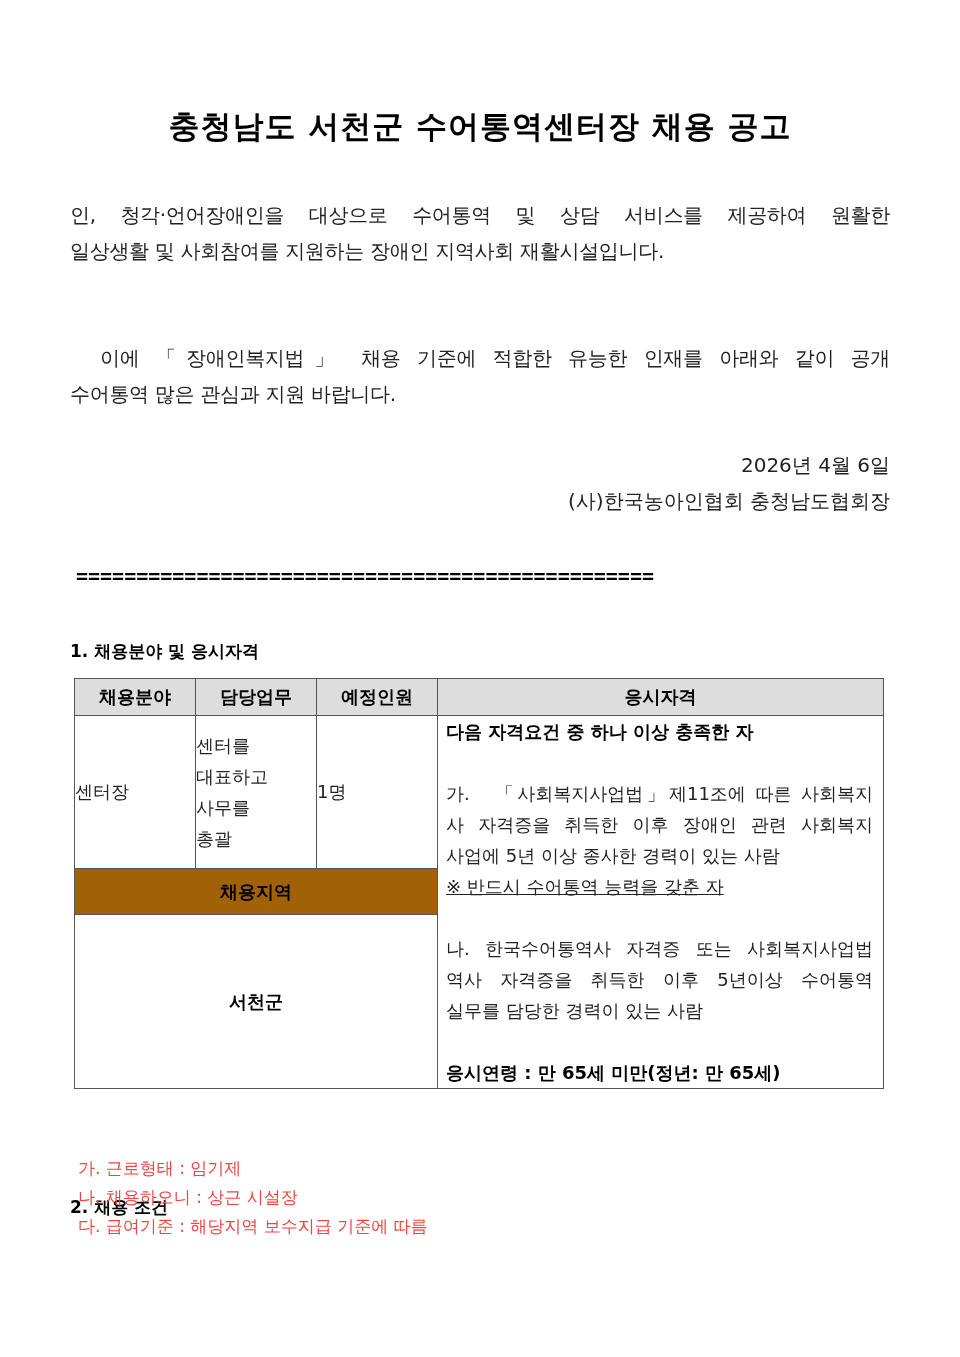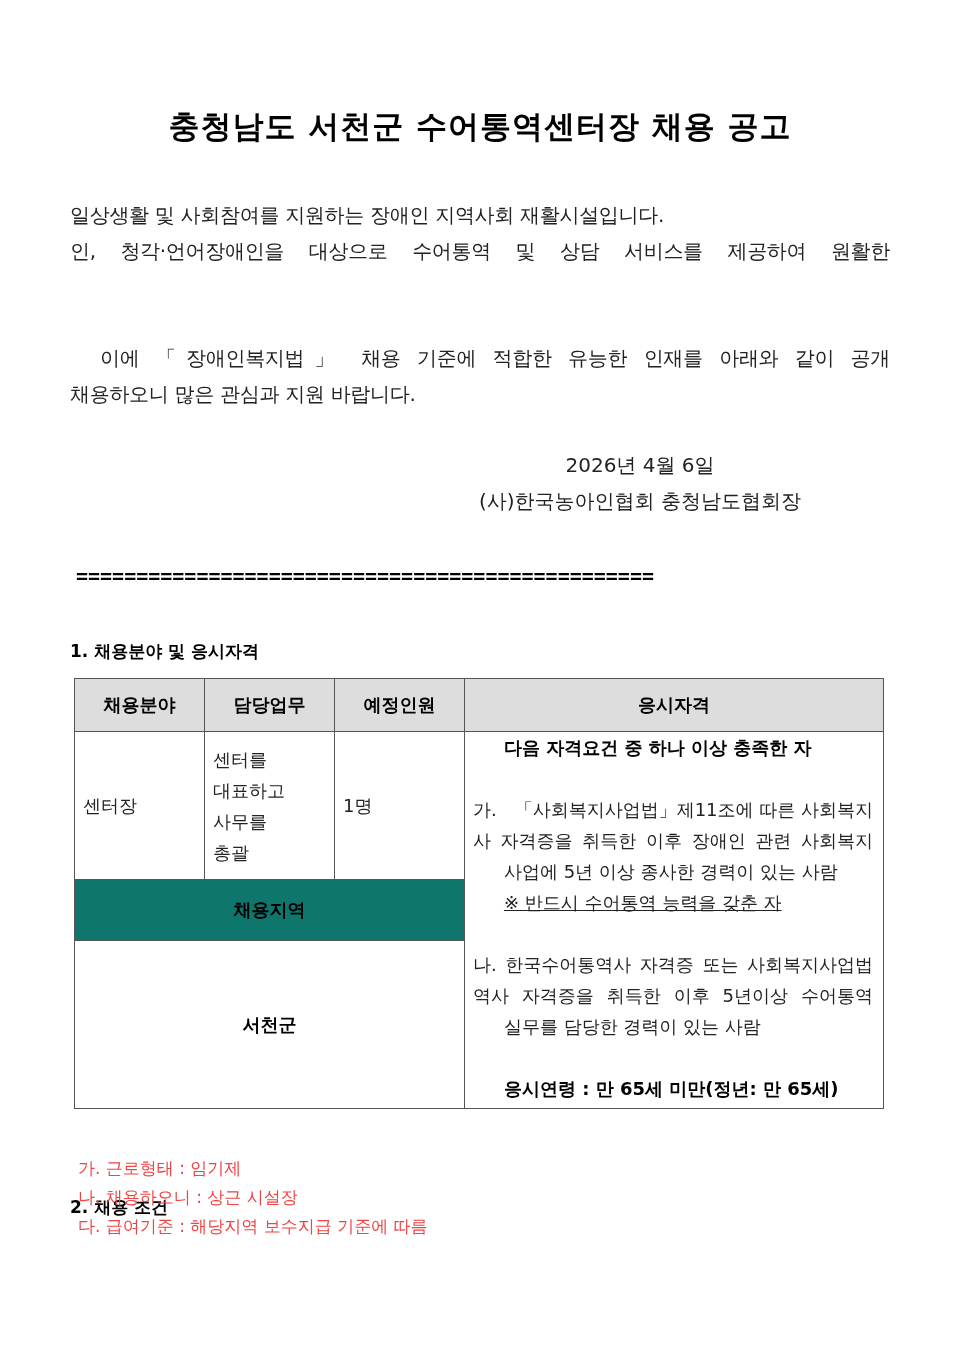"일상생활 및 사회참여를 지원하는 장애인" span.line { order: before "인, 청각·언어장애인을 대상으로 수어통역 및" -> after "인, 청각·언어장애인을 대상으로 수어통역 및" }
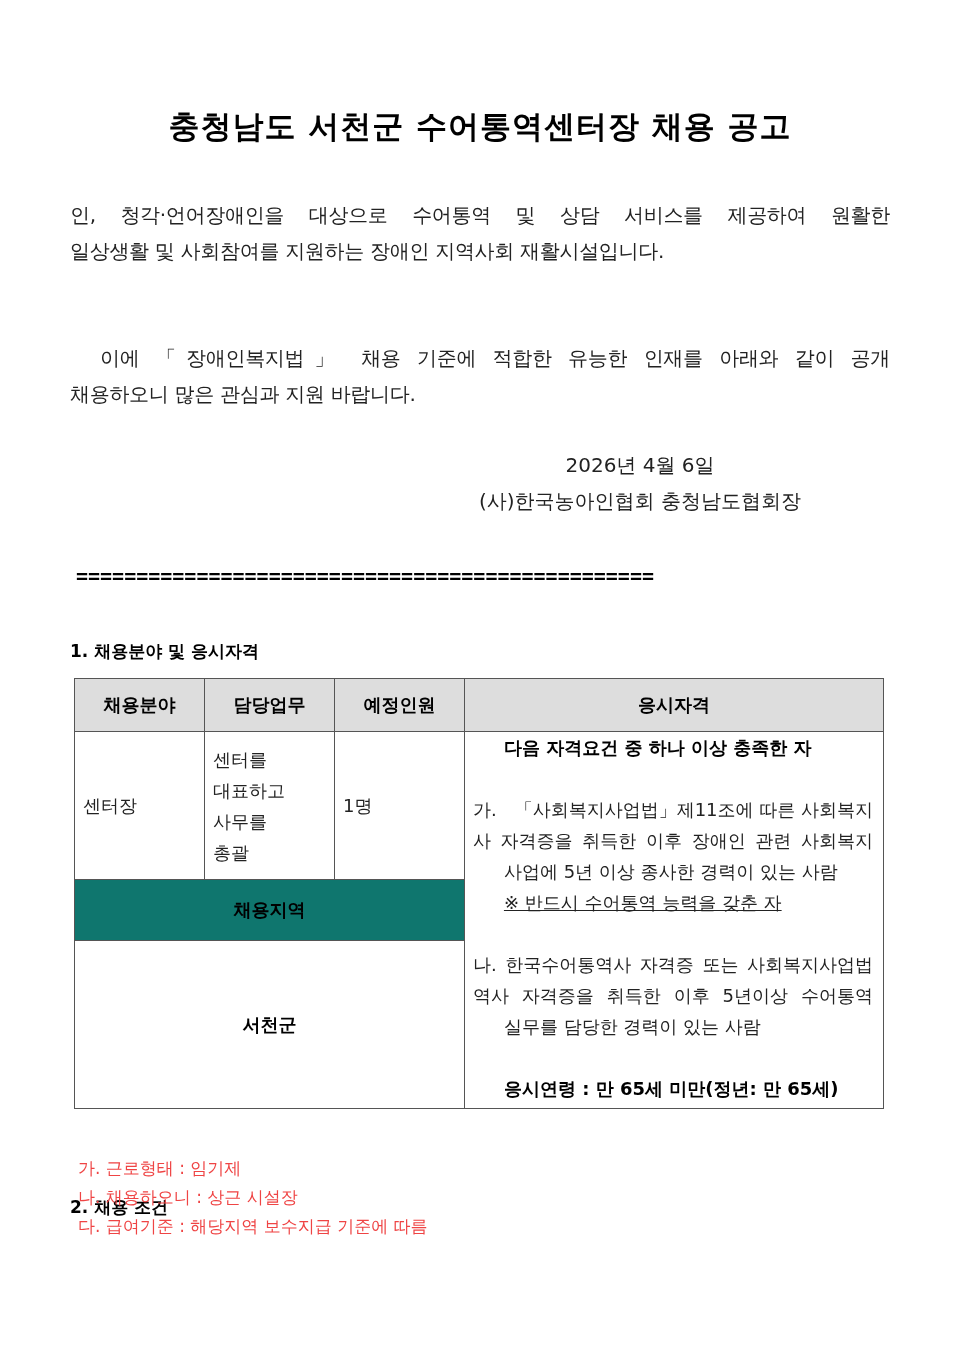"채용하오니 많은 관심과 지원 바랍니다." span.line { text: 채용하오니 -> 수어통역 }
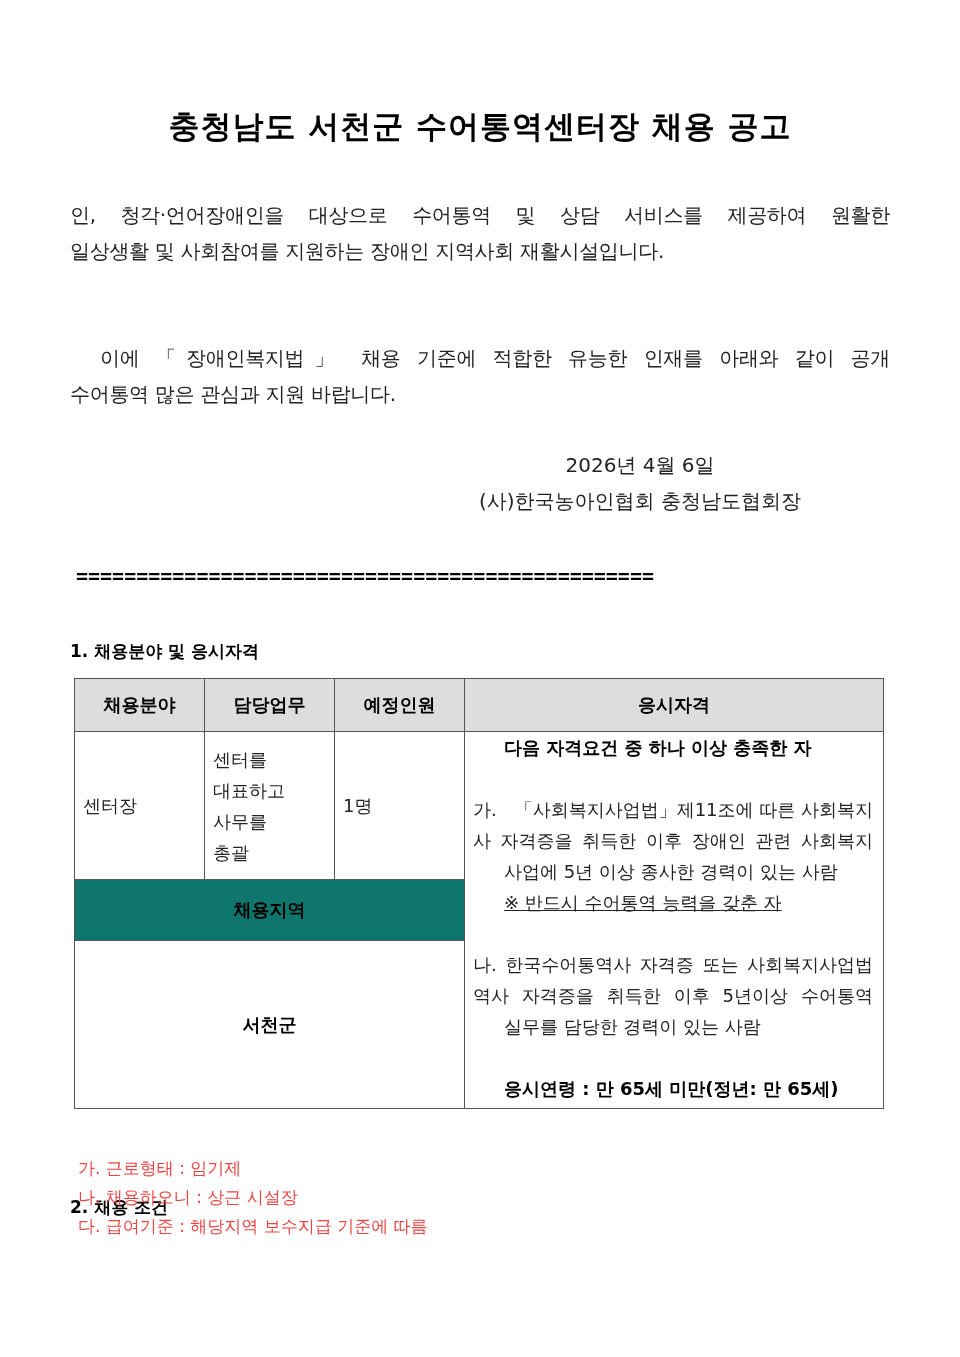"2026년 4월 6일" .right-block { text-align: center -> right }
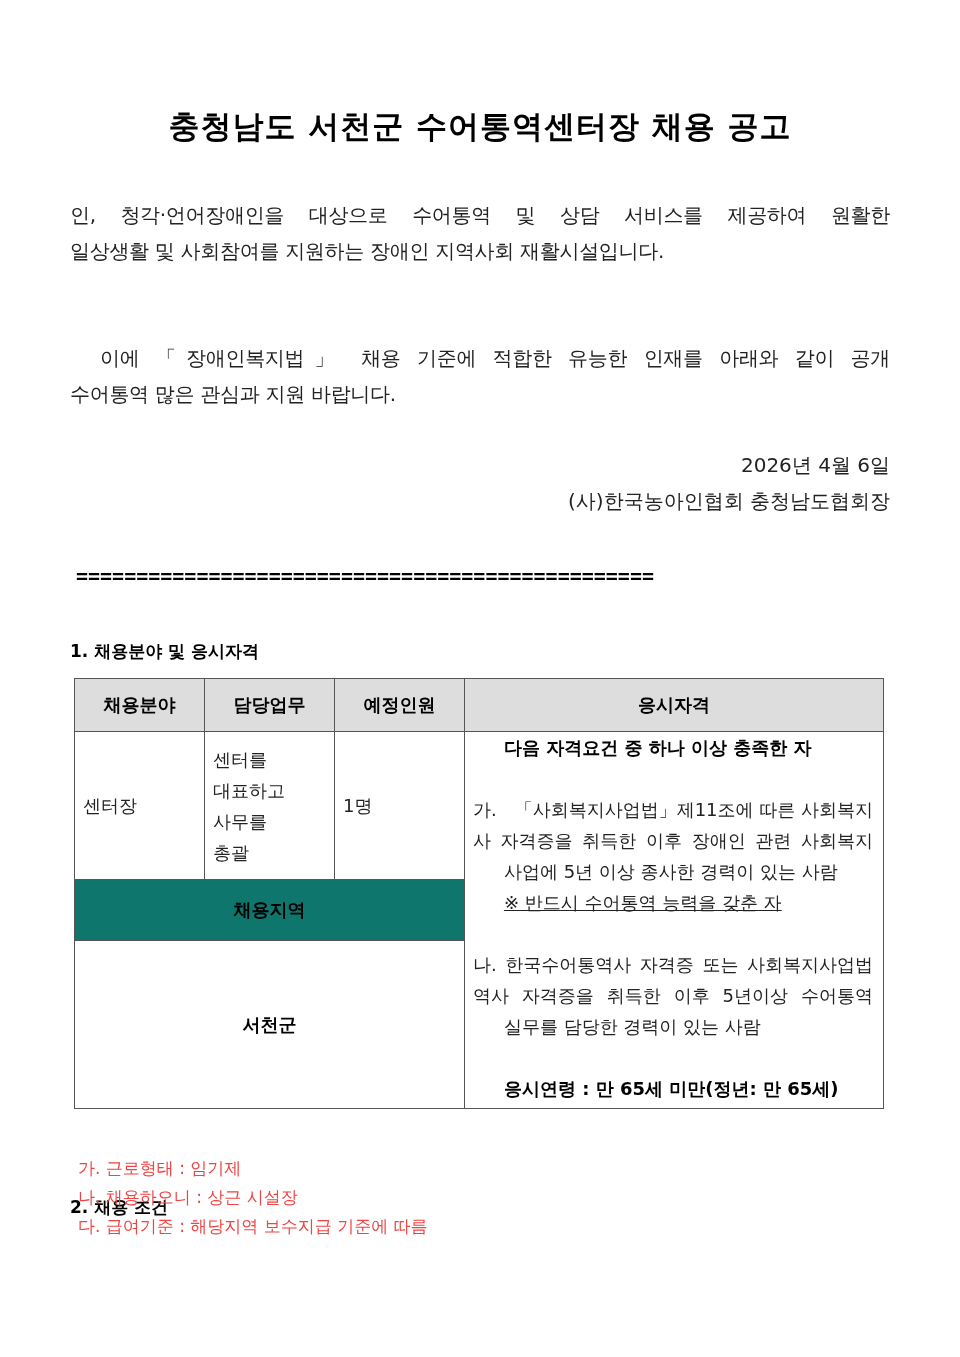"채용분야" table.req td, table.req th { padding: 8px -> 0 }
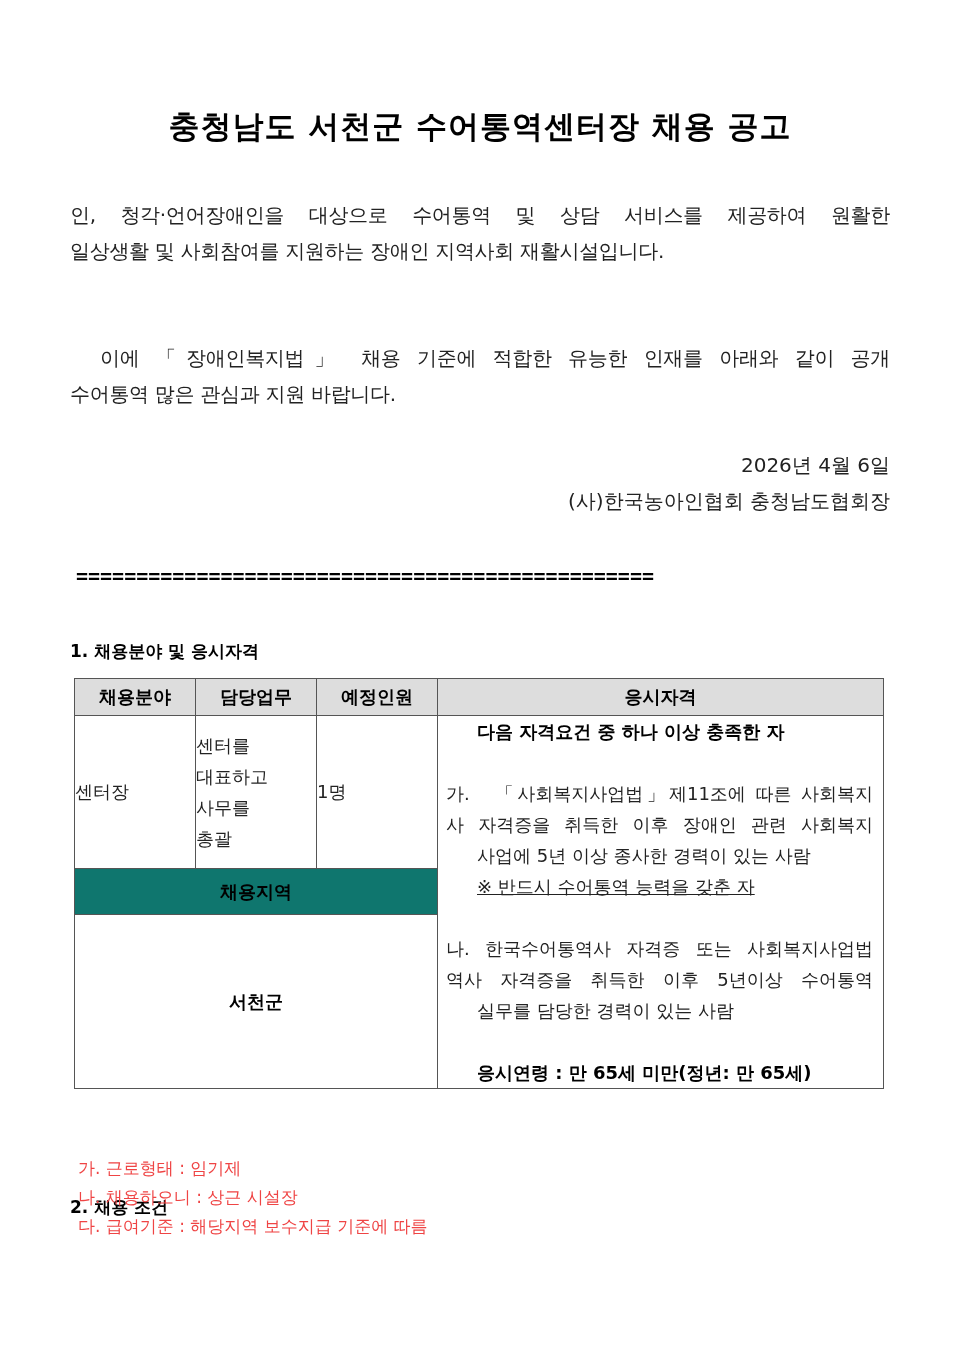"다음 자격요건 중 하나 이상" .qual-cell .ln.left { margin-left: 31px -> none }
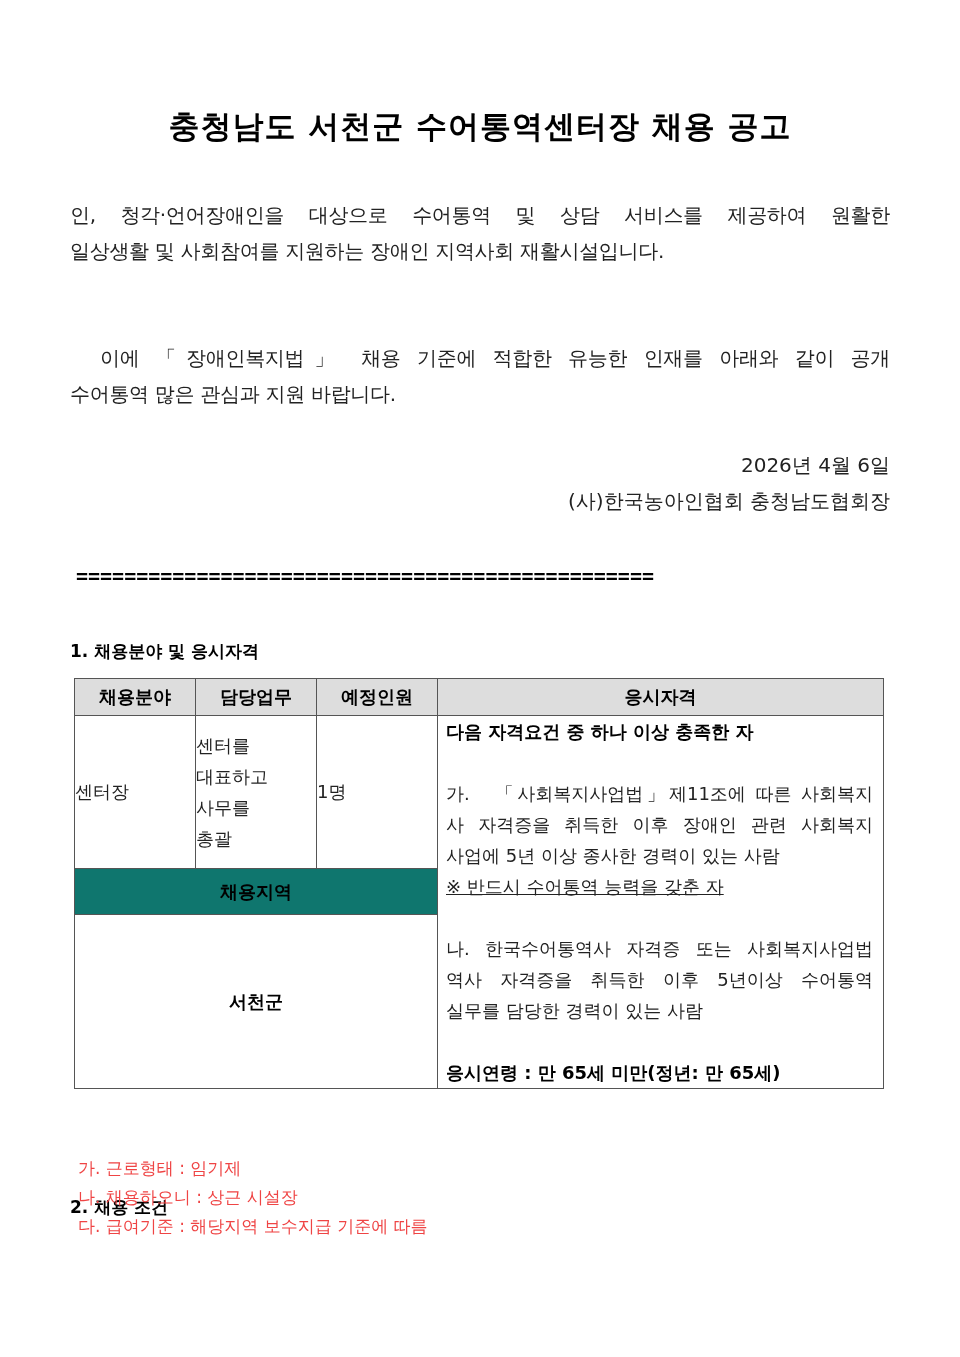"채용지역" .region-head { background: #0f766e -> #a16207 }
